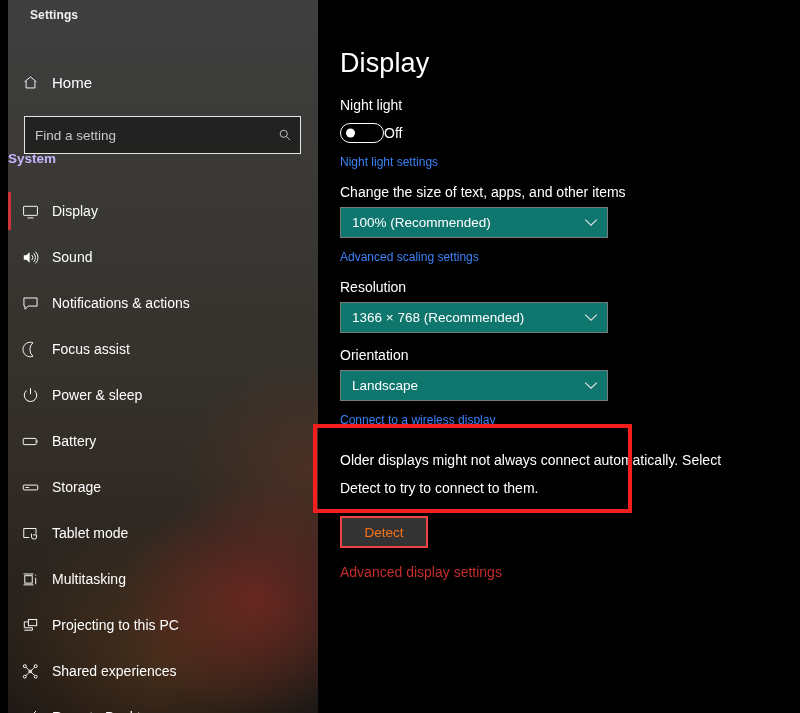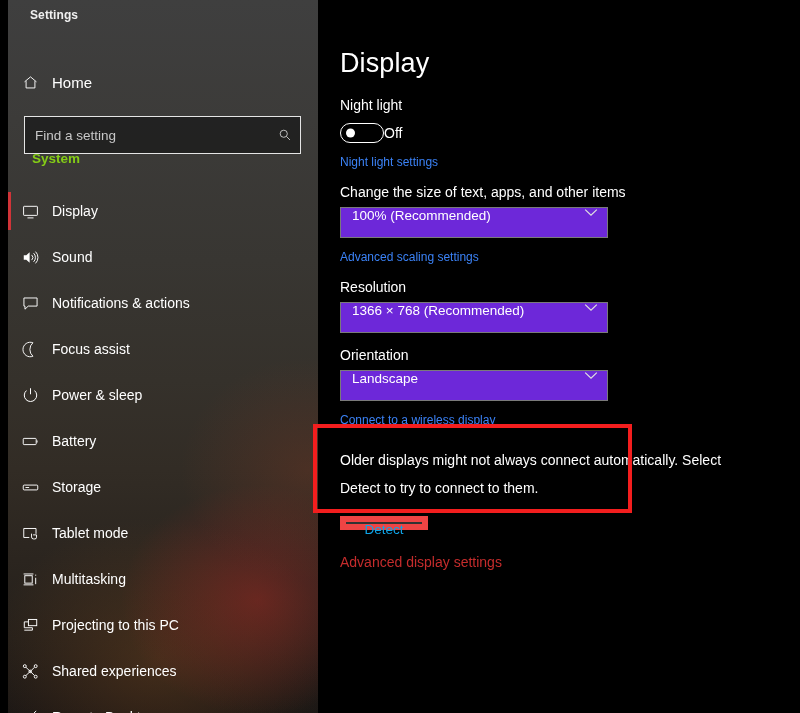"System" .section-head { color: #84cc16 -> #c4b5fd; left: 24px -> 0 }
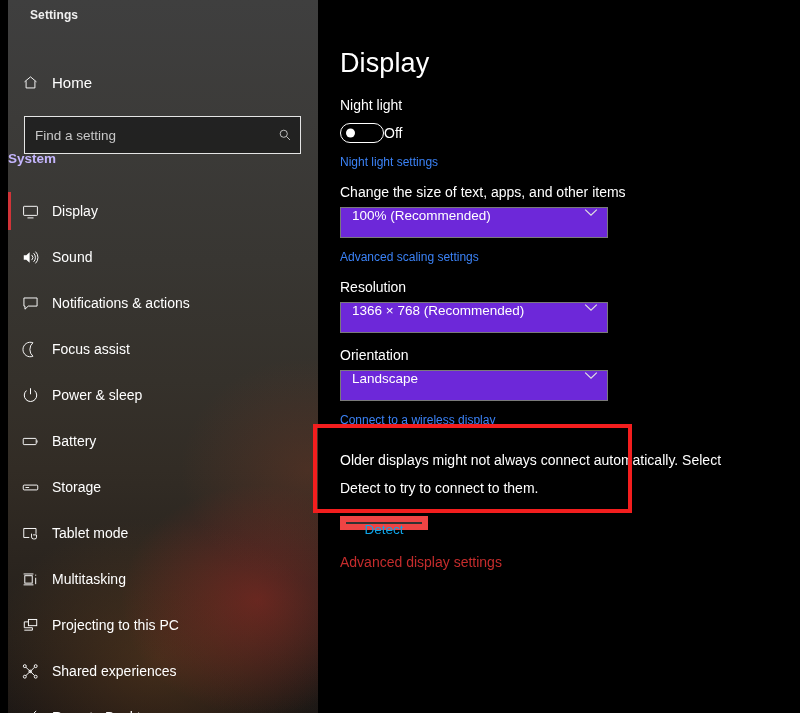"100% (Recommended)" .combo { align-items: flex-start -> center; background: #6d28d9 -> #0f766e }
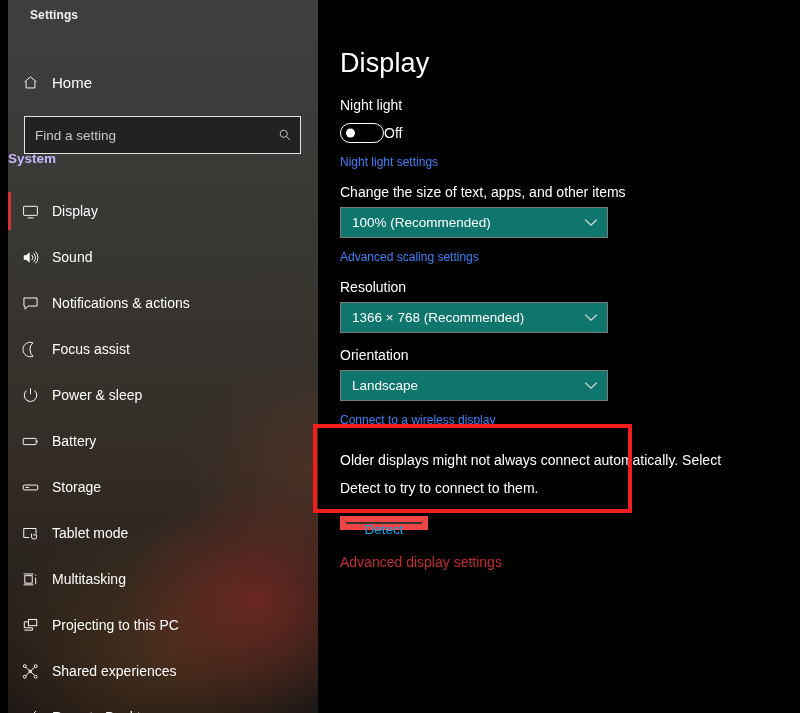"Detect" .btn { border: 6px solid #ef4444 -> 2px solid #ef4444; color: #0ea5e9 -> #f97316; height: 14px -> 32px }
